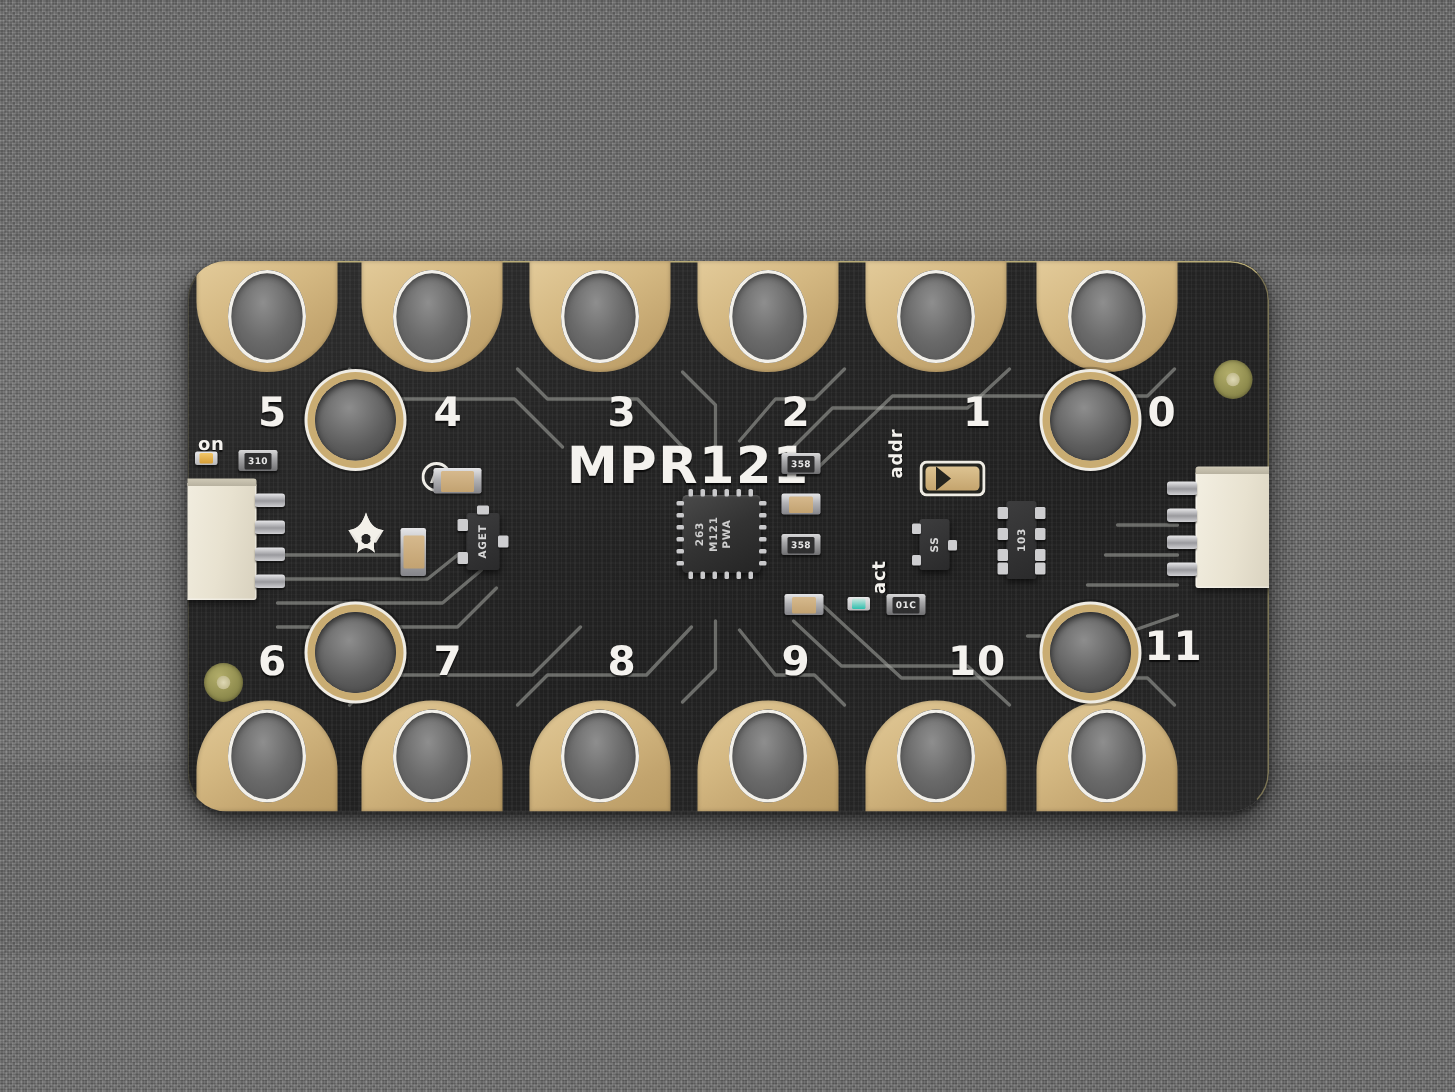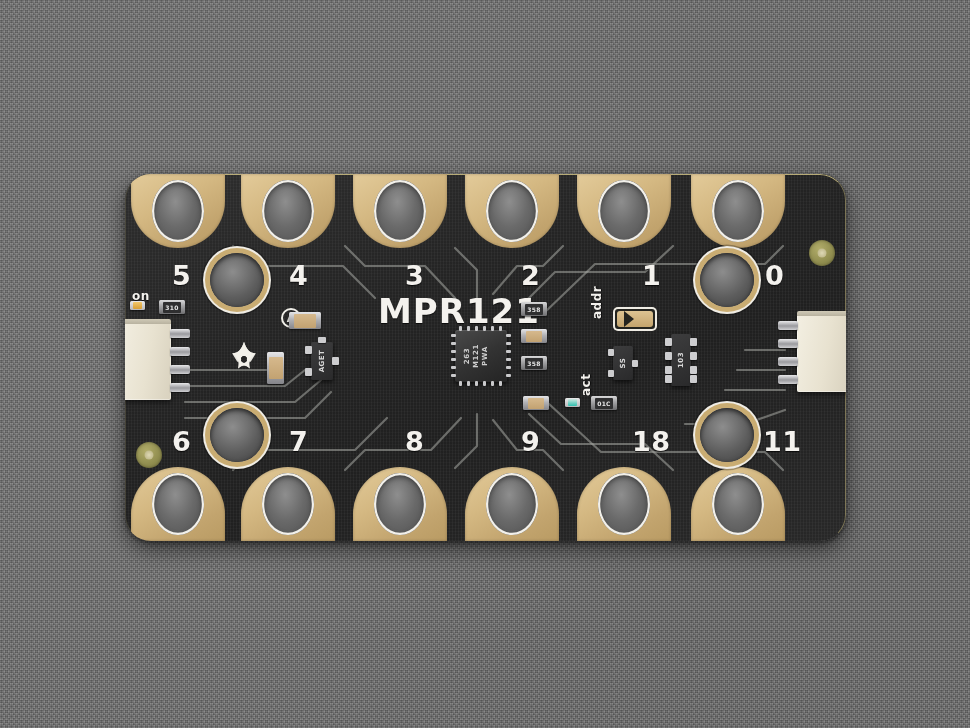"18" div.silk { text: 18 -> 10 }
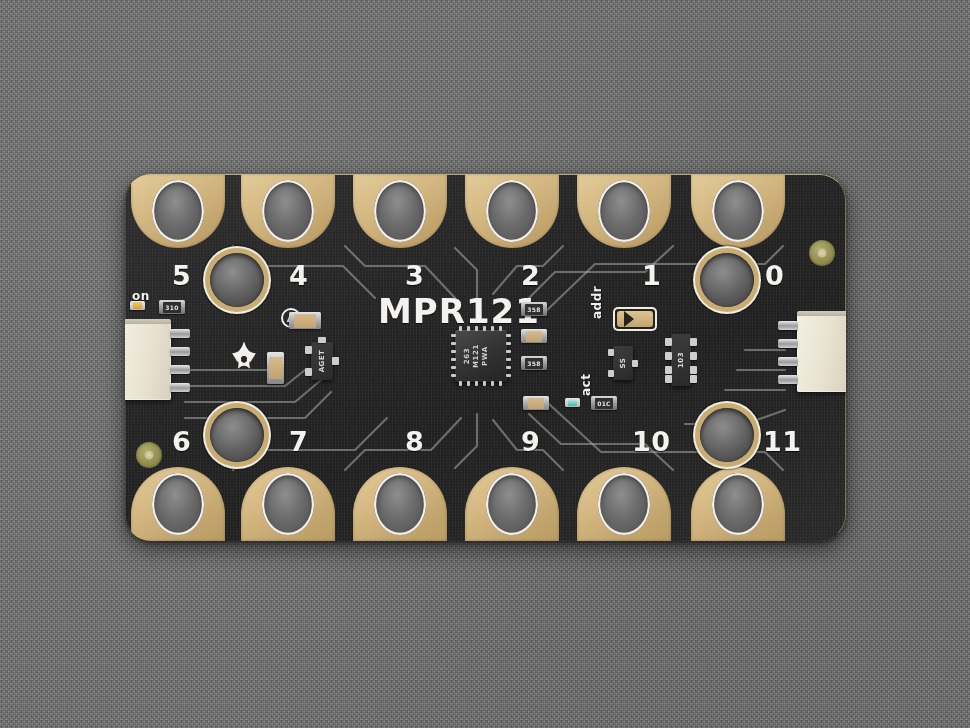"11" div.silk { top: 254px -> 244px }
